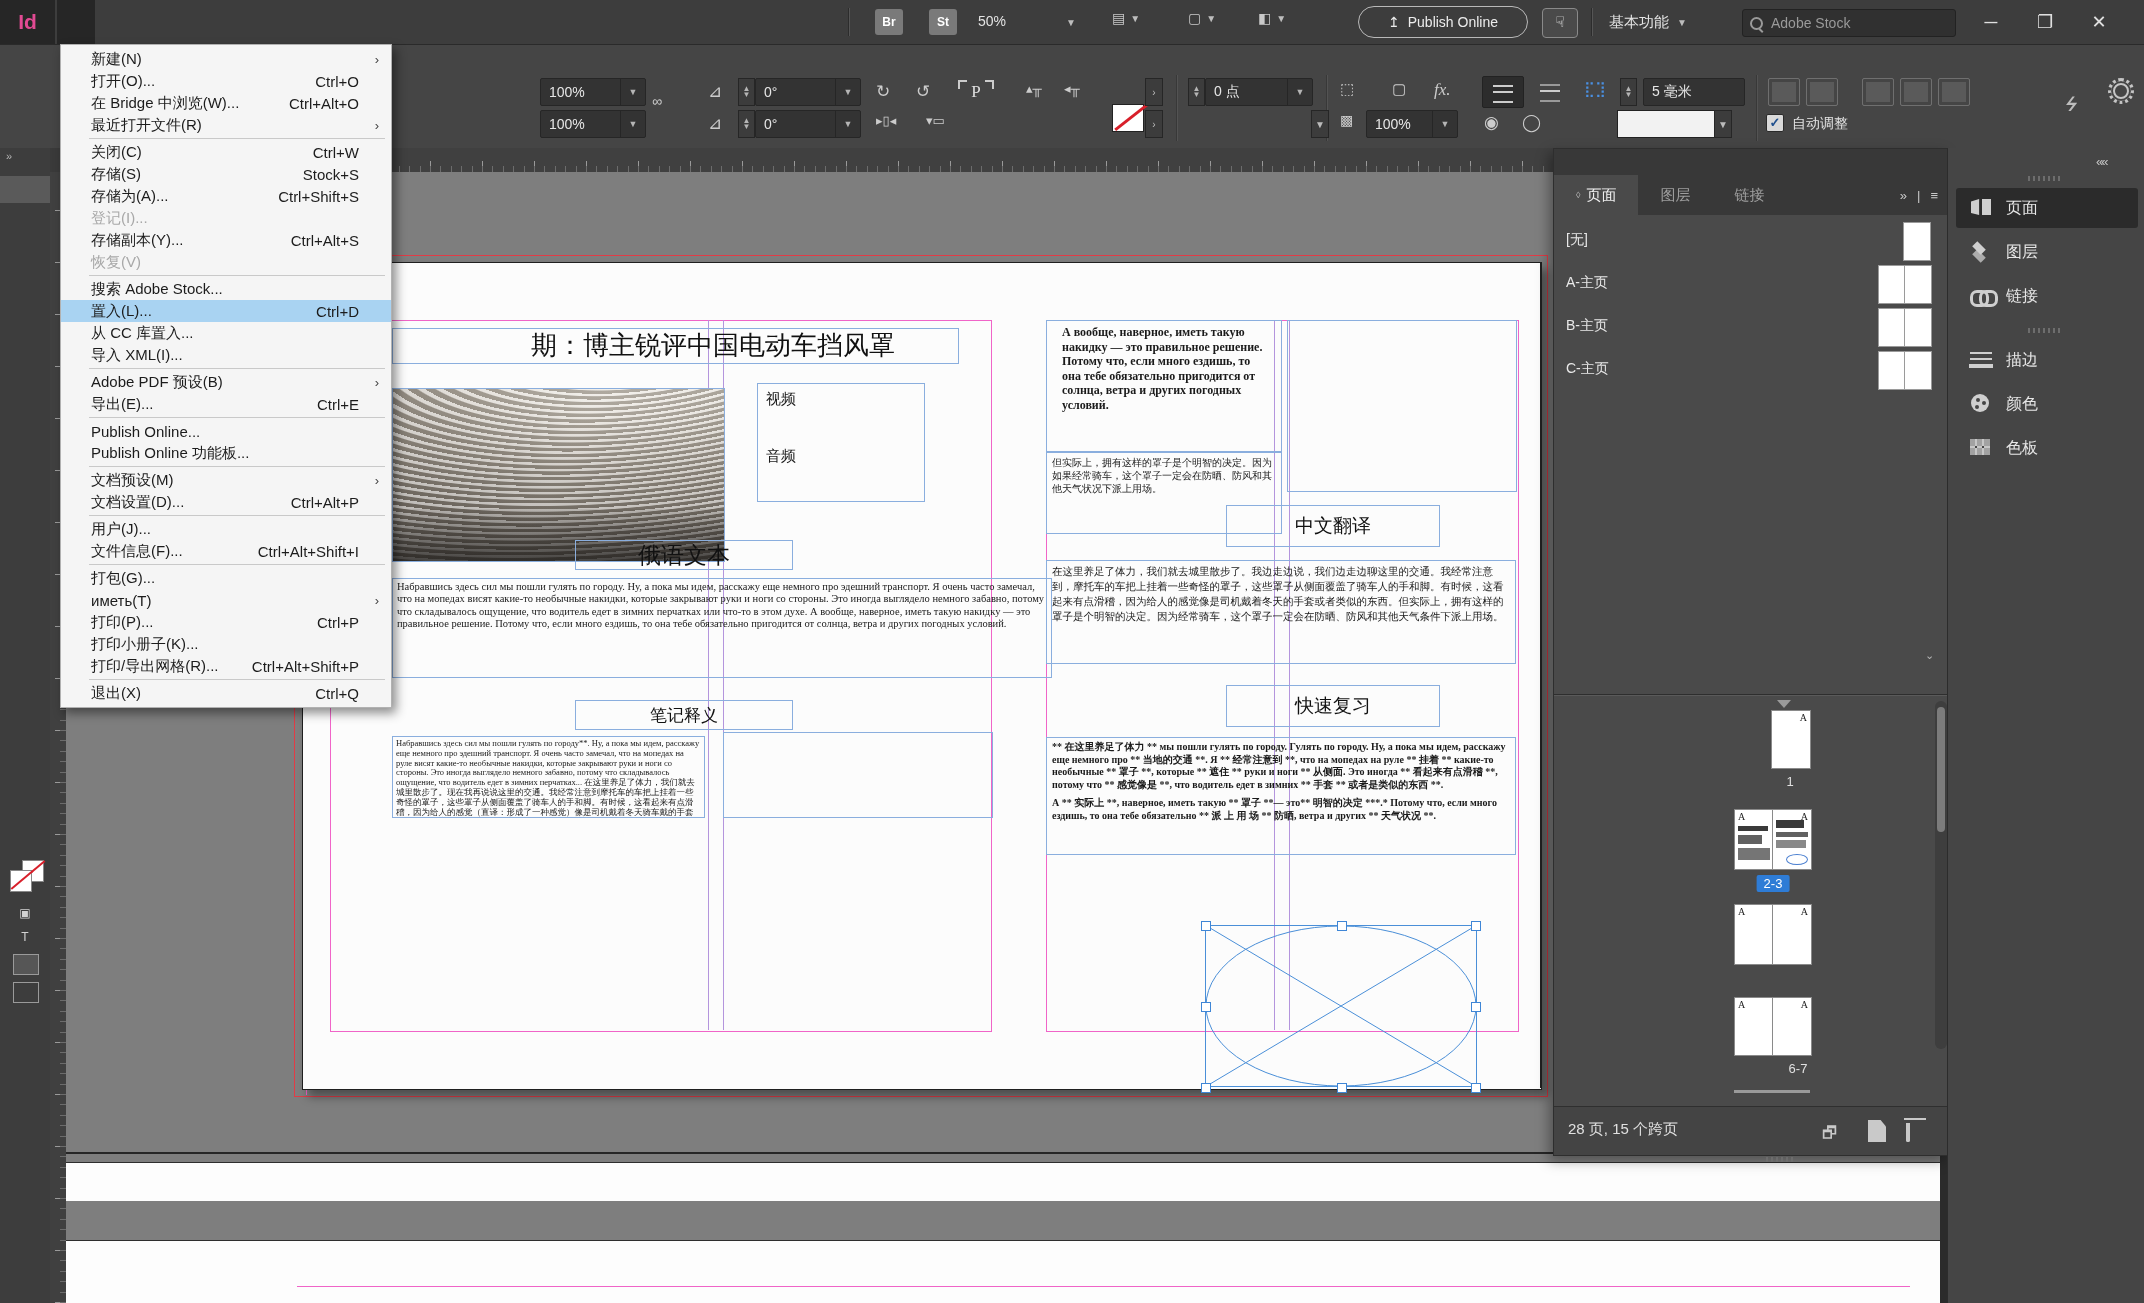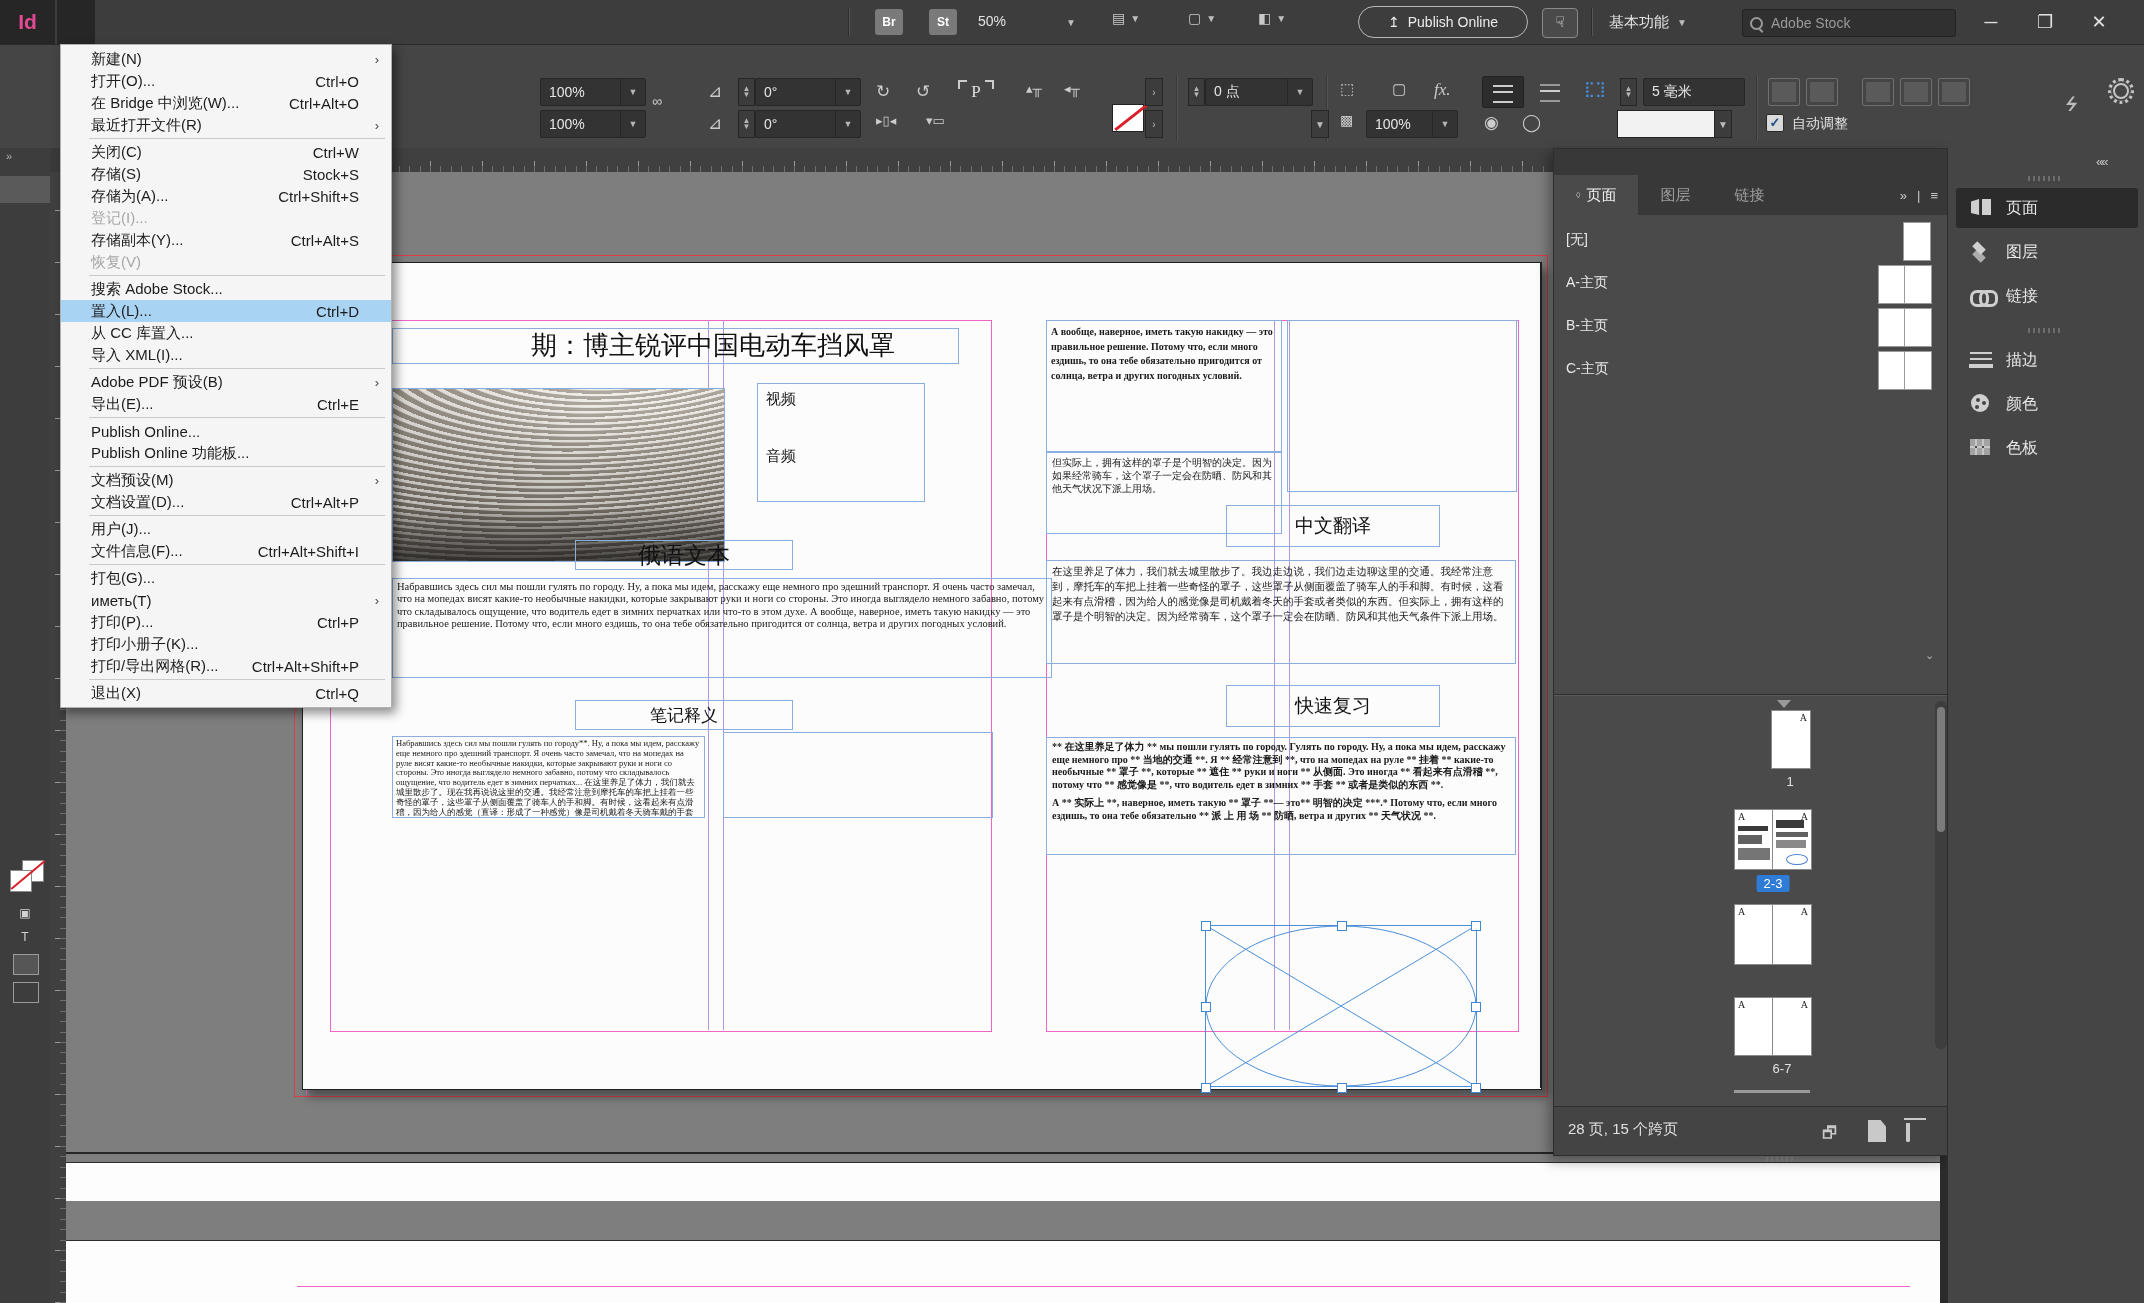"А вообще, наверное, иметь такую" div.frame { font-size: 10px -> 12px; padding: 4px 4px -> 4px 15px }
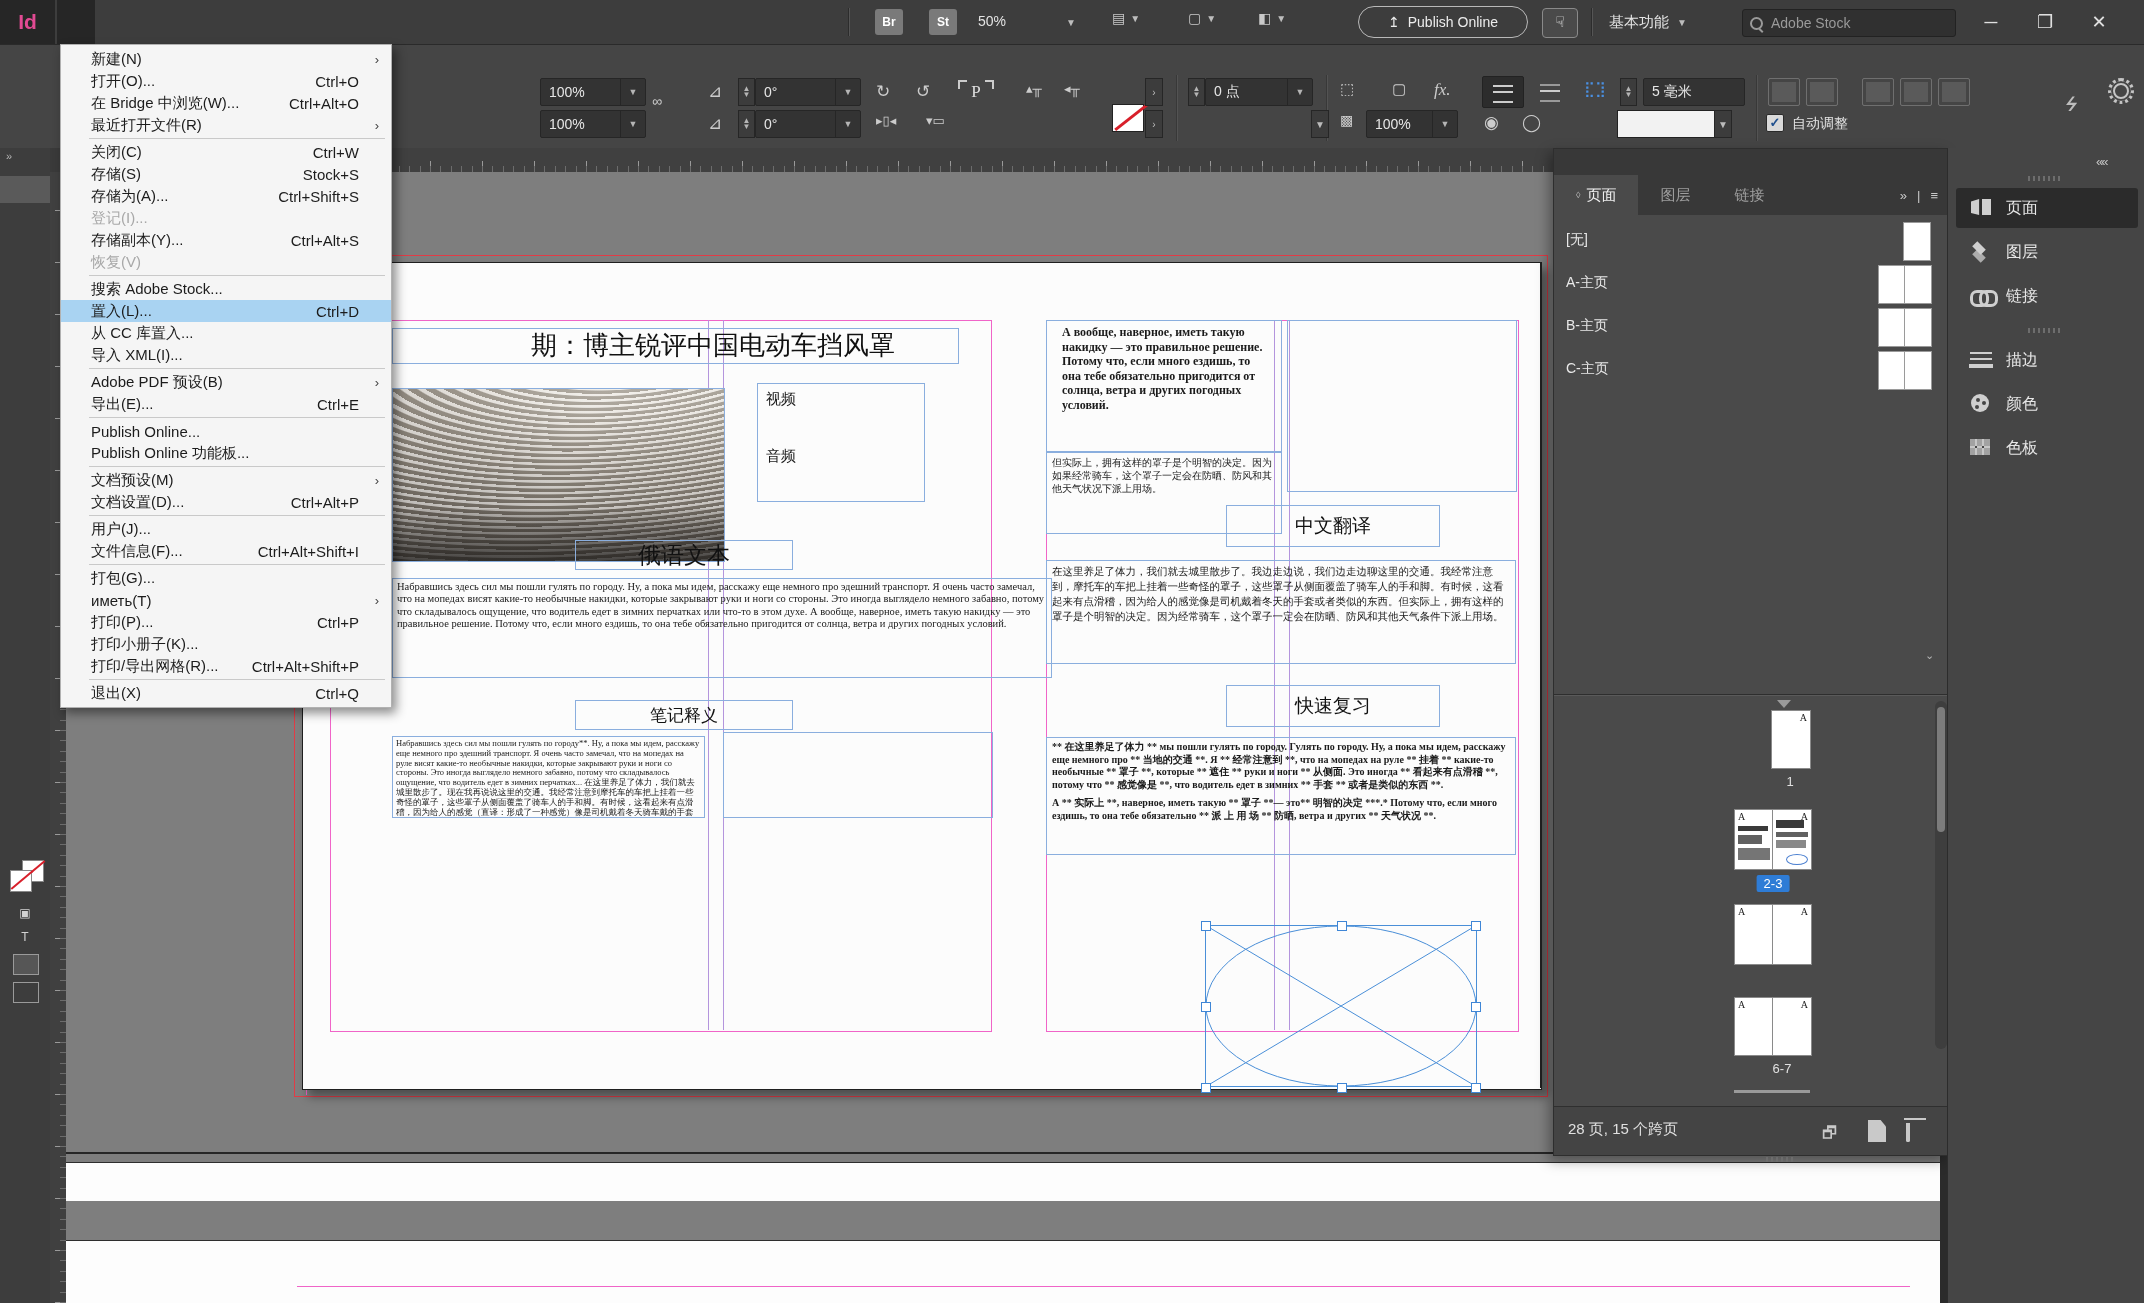"6-7" div.pglabel { left: 228px -> 244px }
